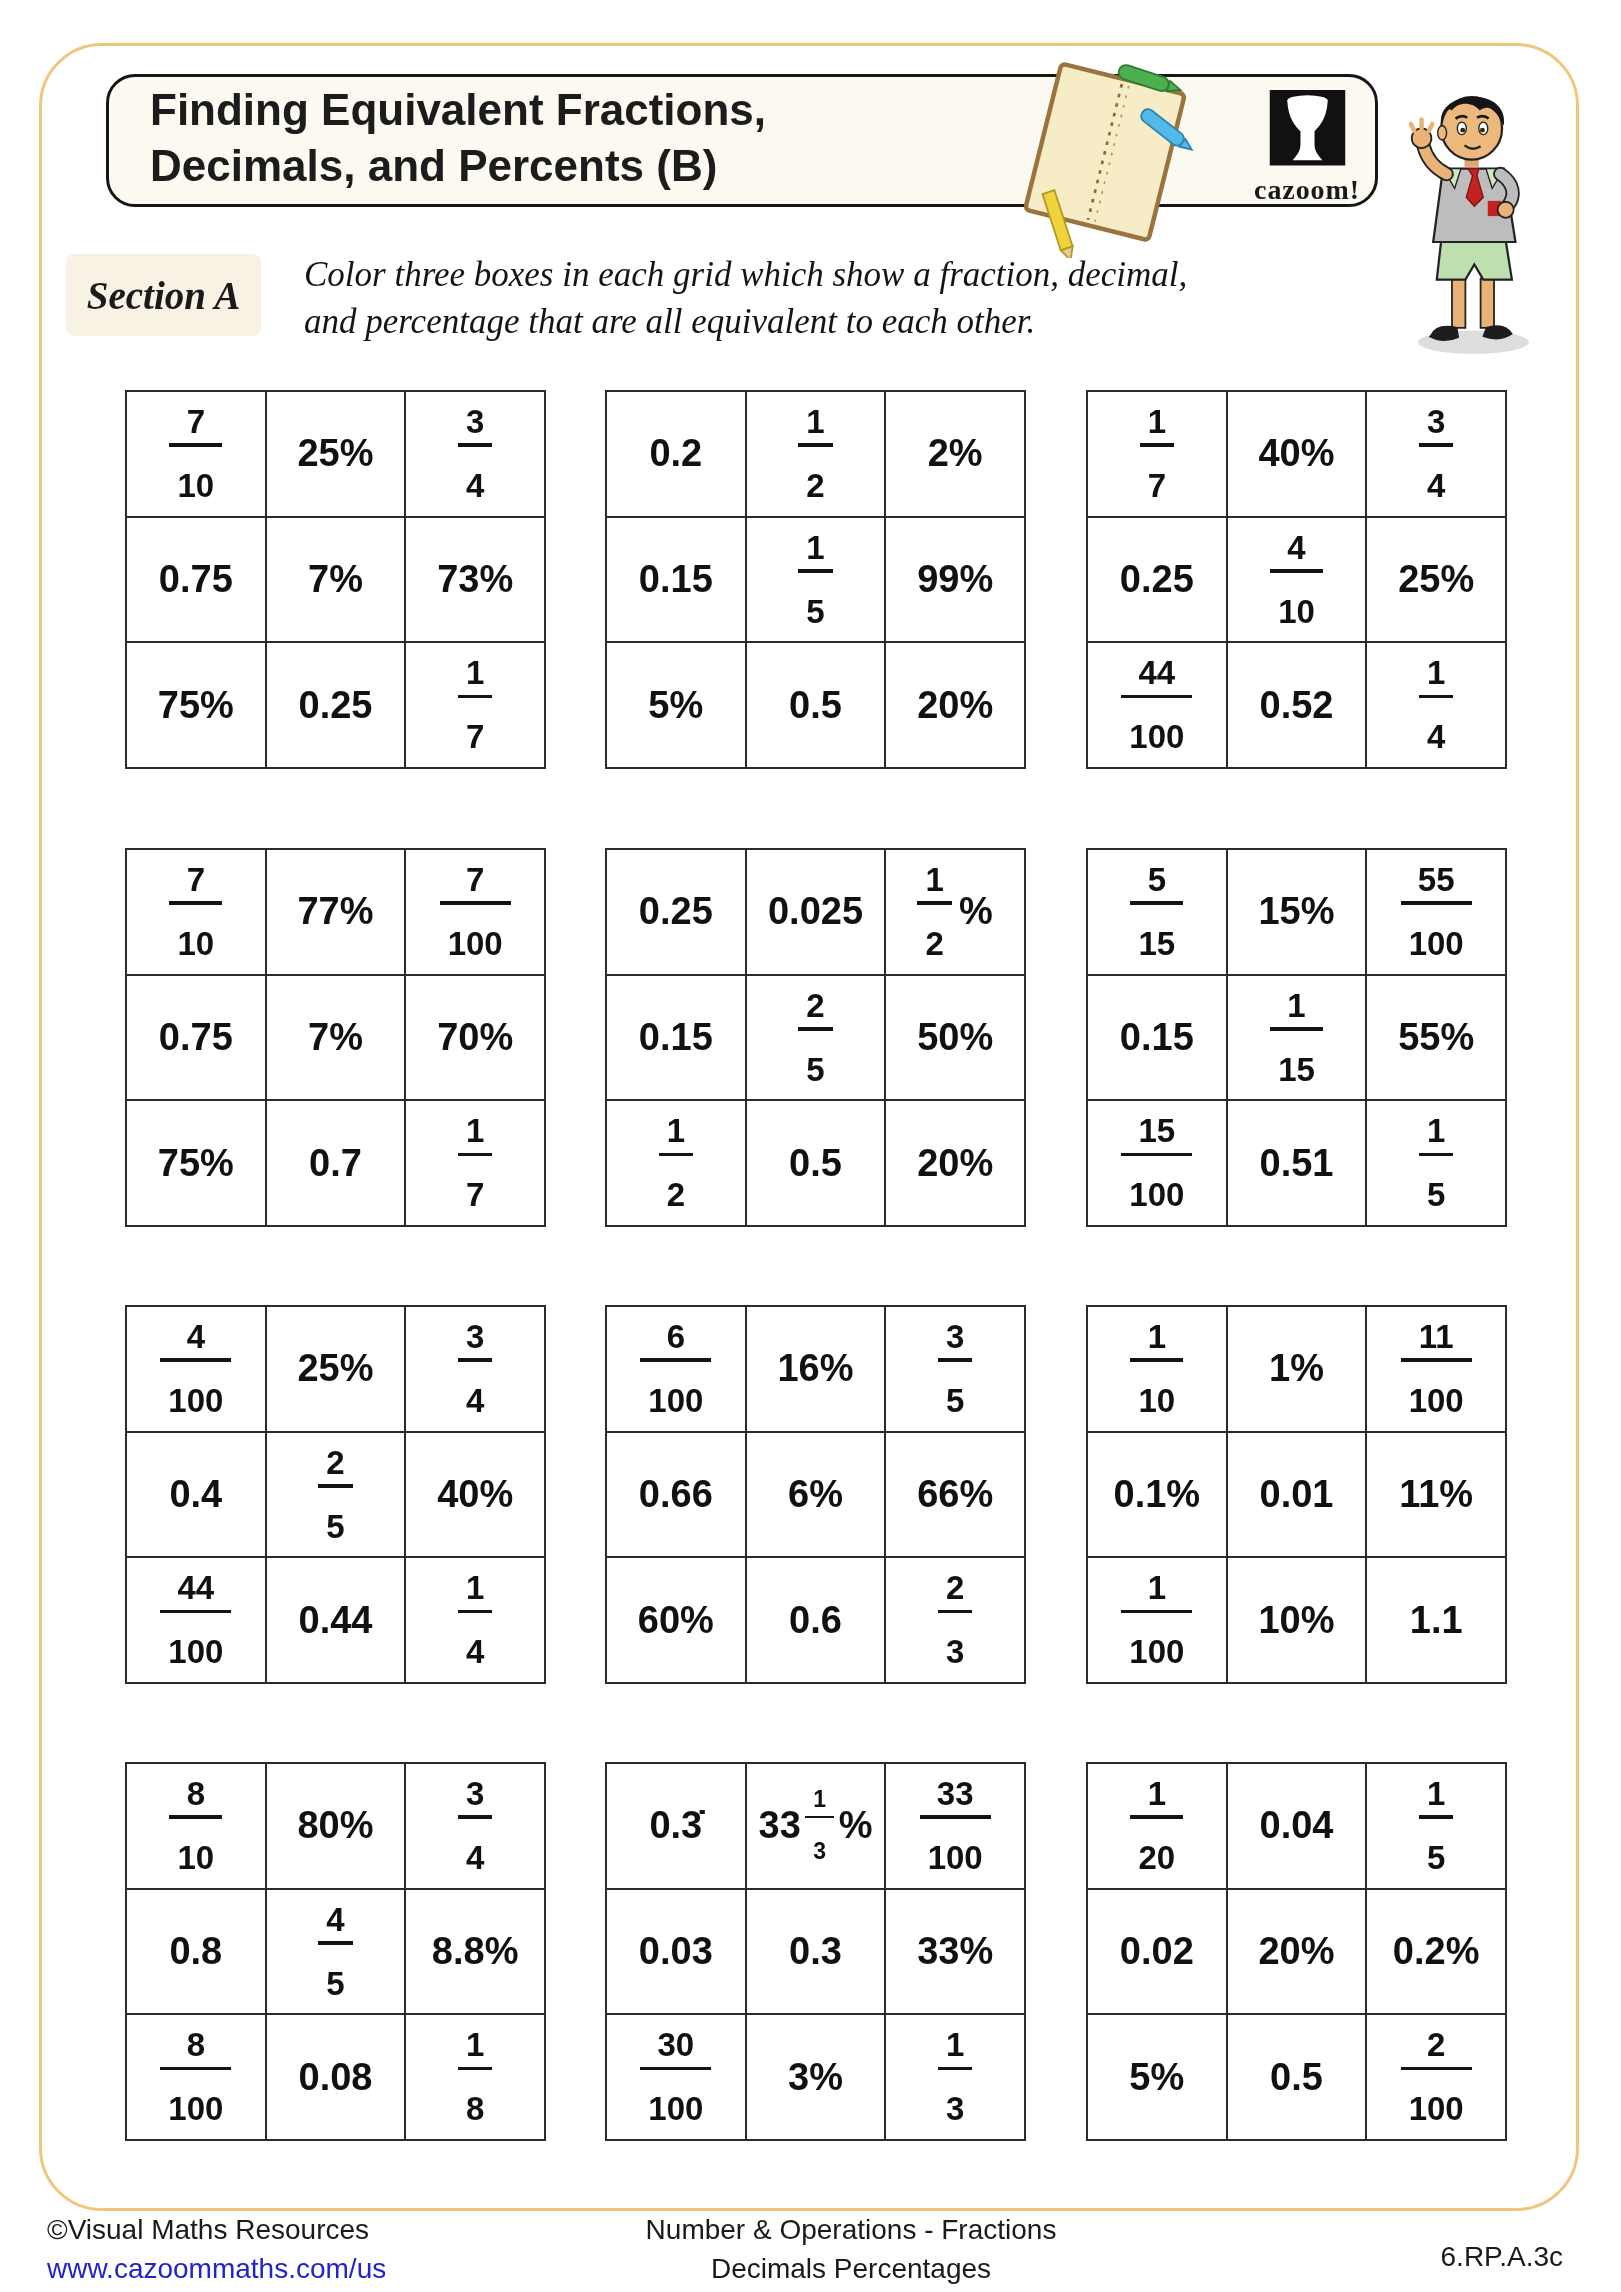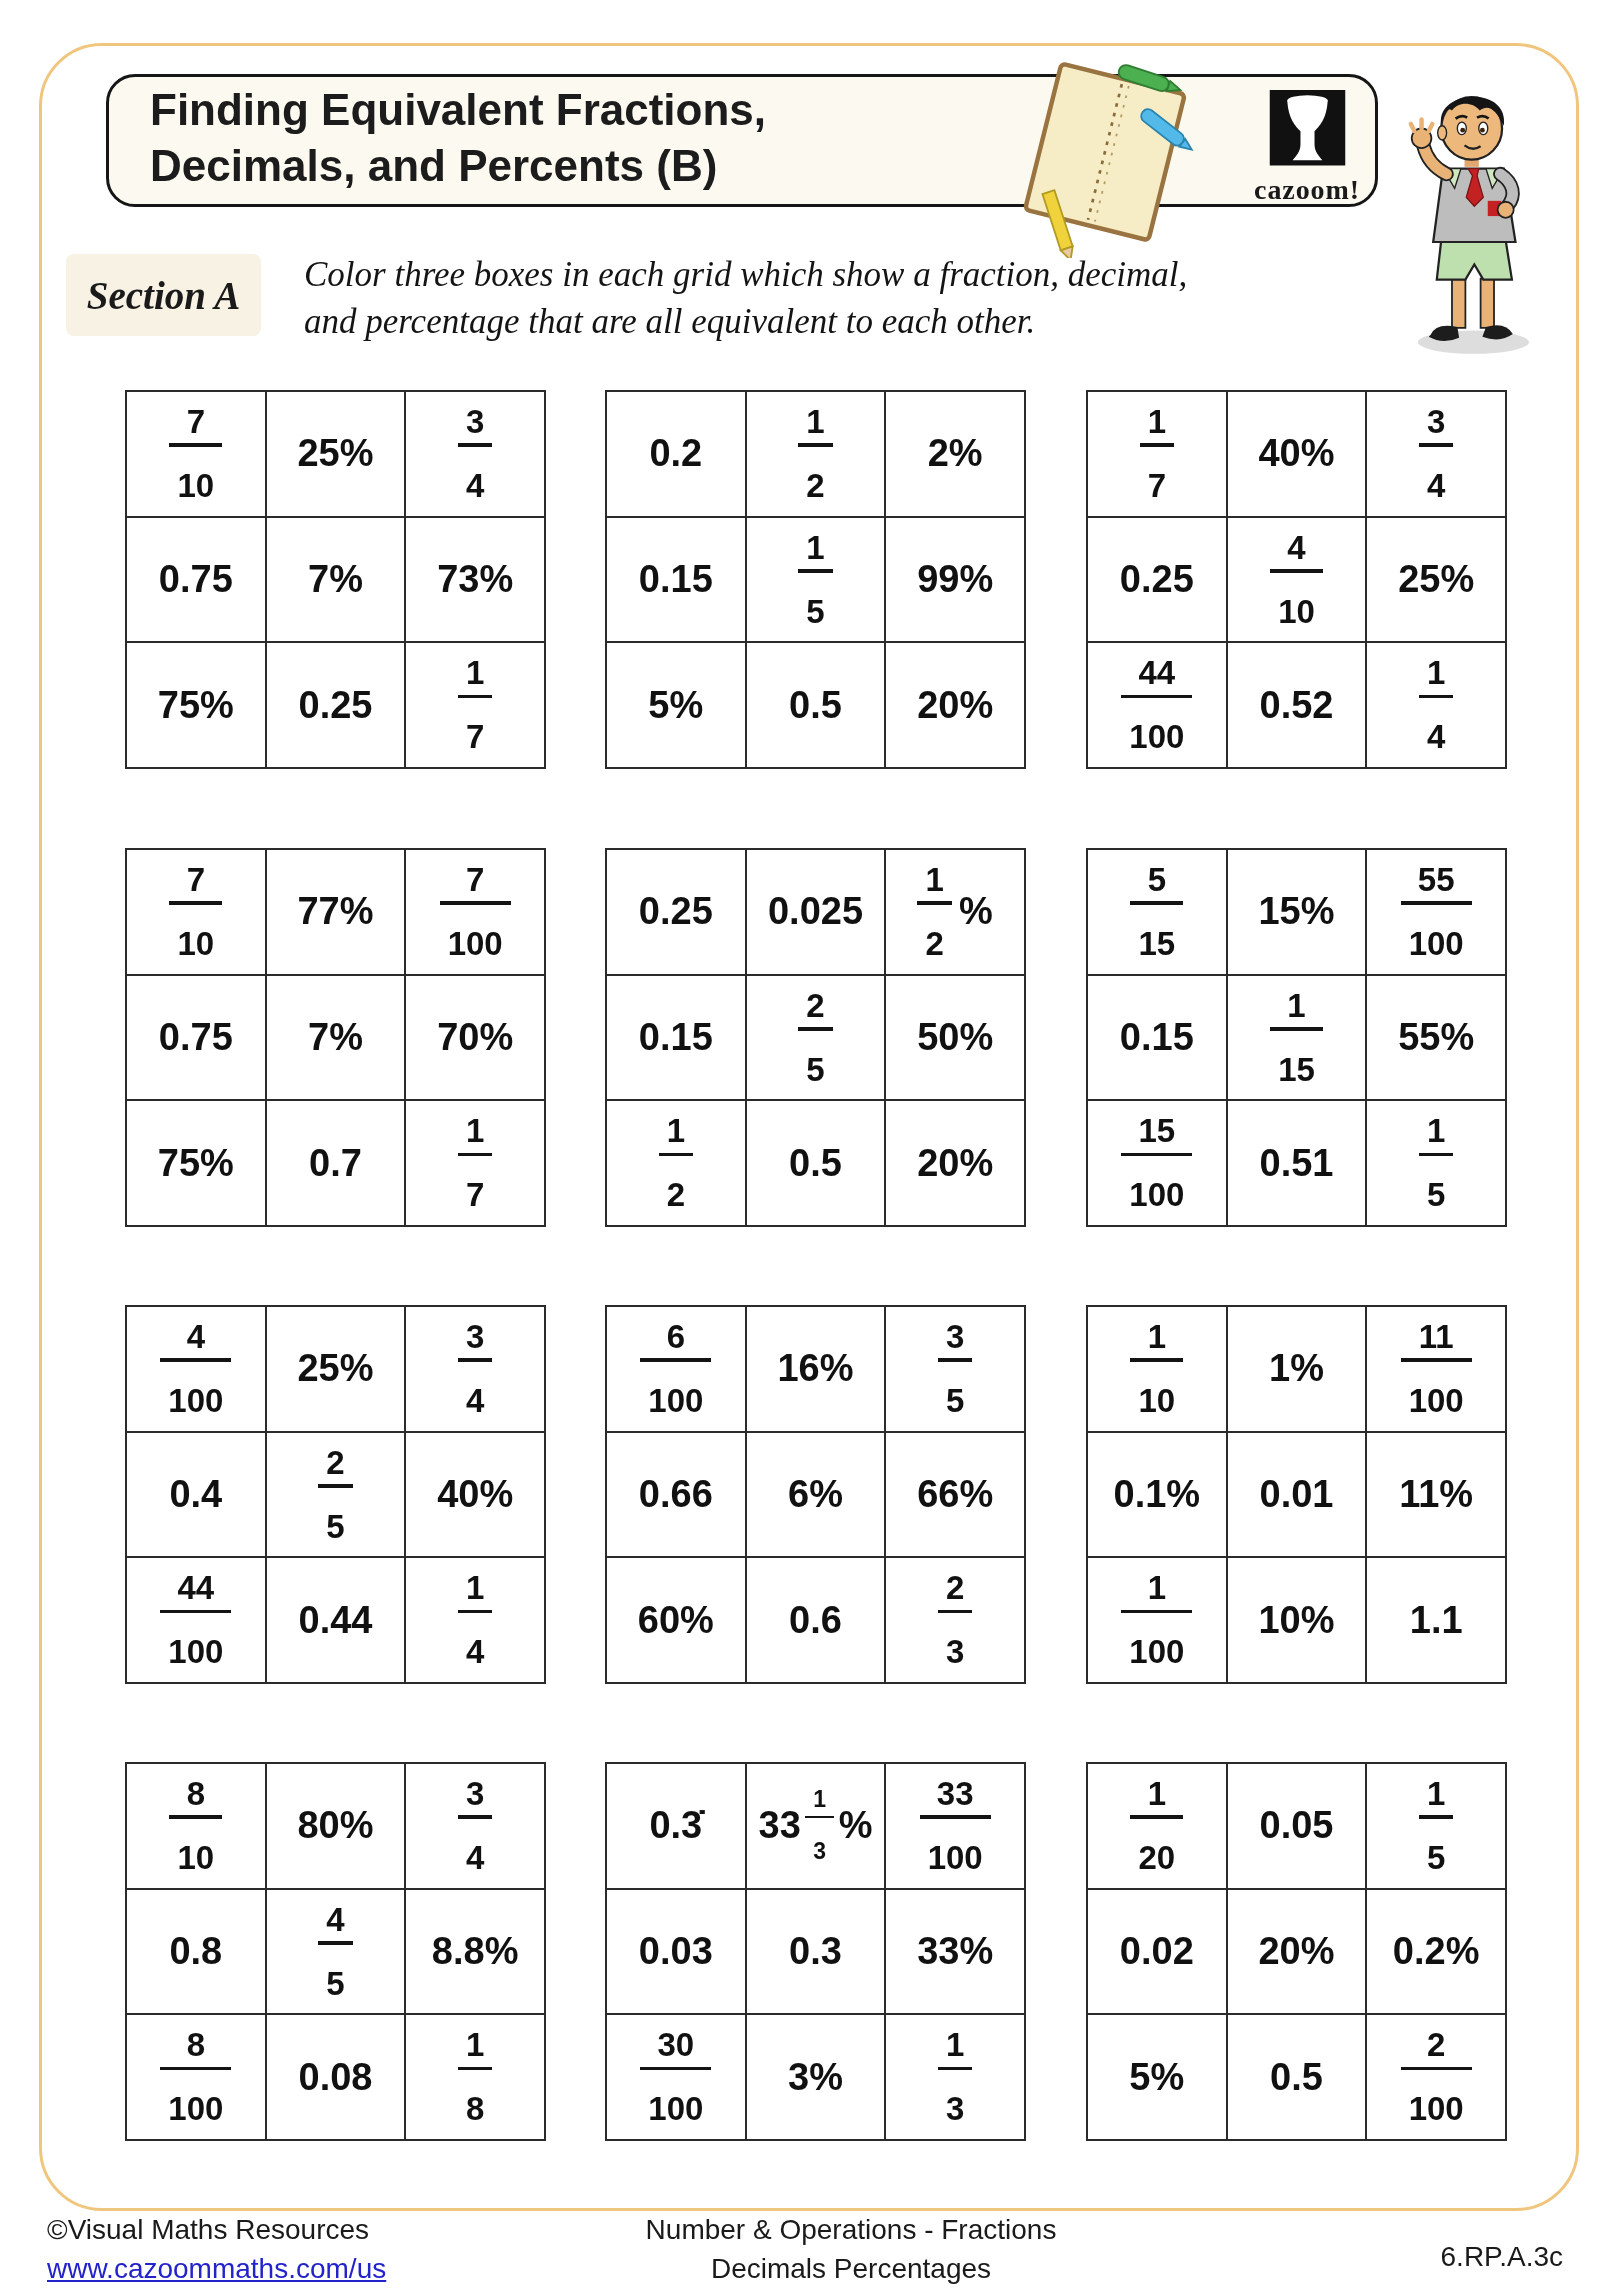"0.05" div.cell { text: 0.05 -> 0.04 }
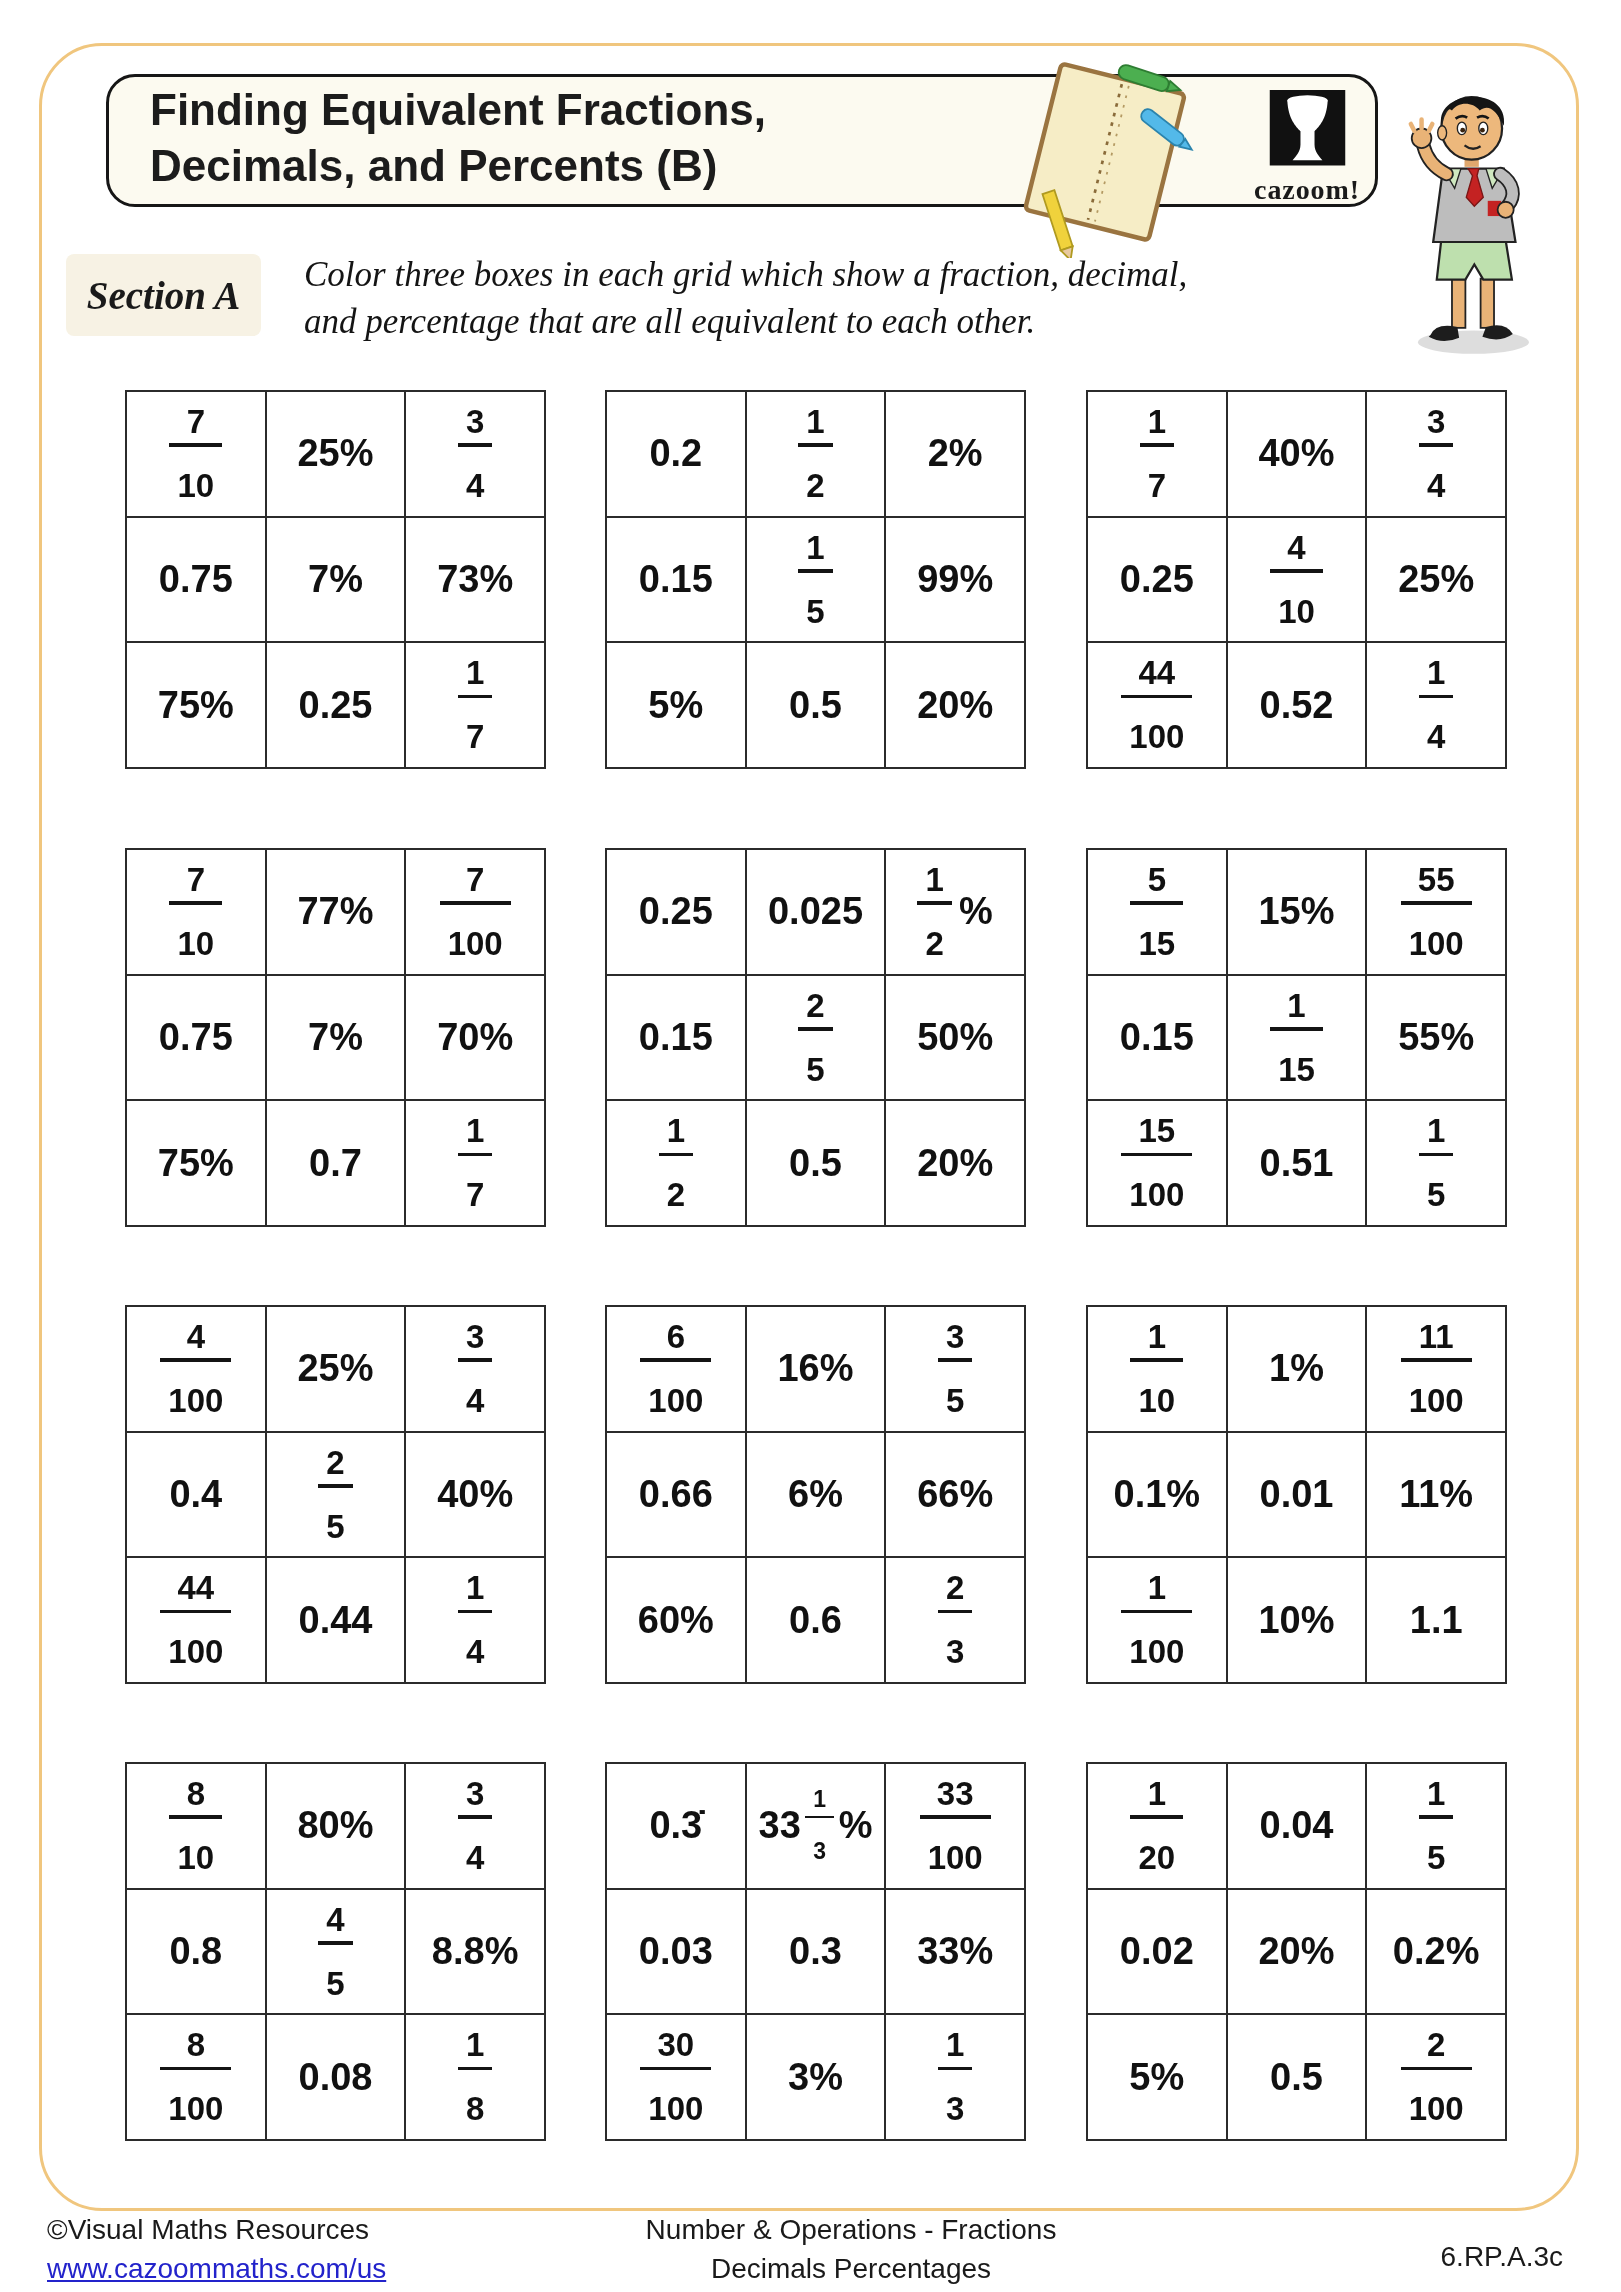"www.cazoommaths.com/us" .footer-link { text-decoration: underline -> none }
